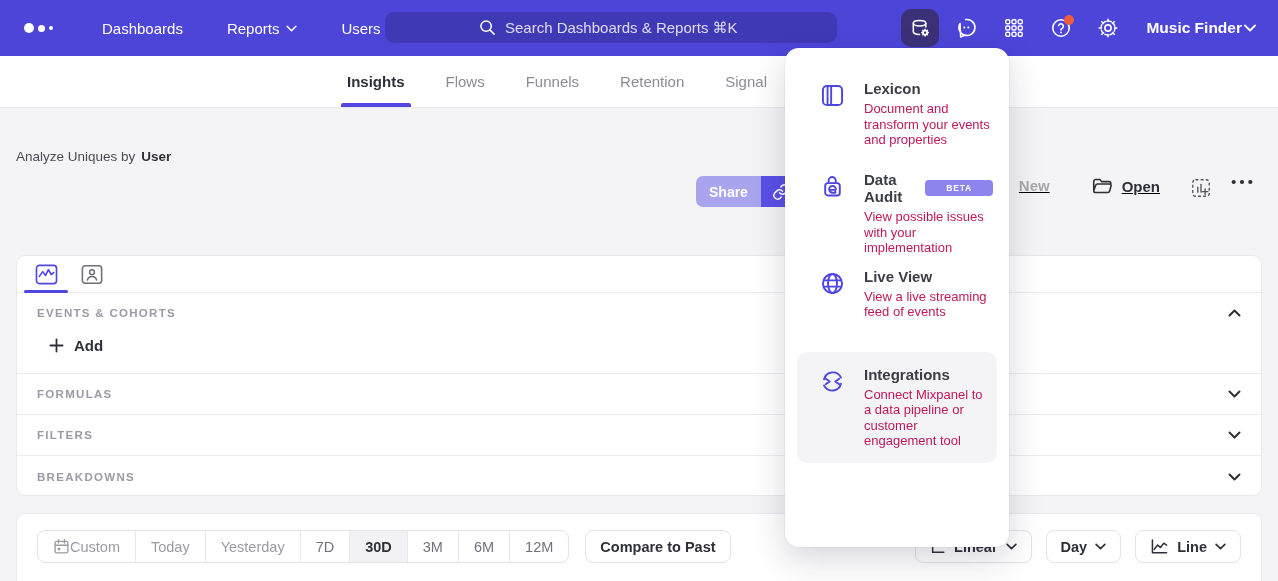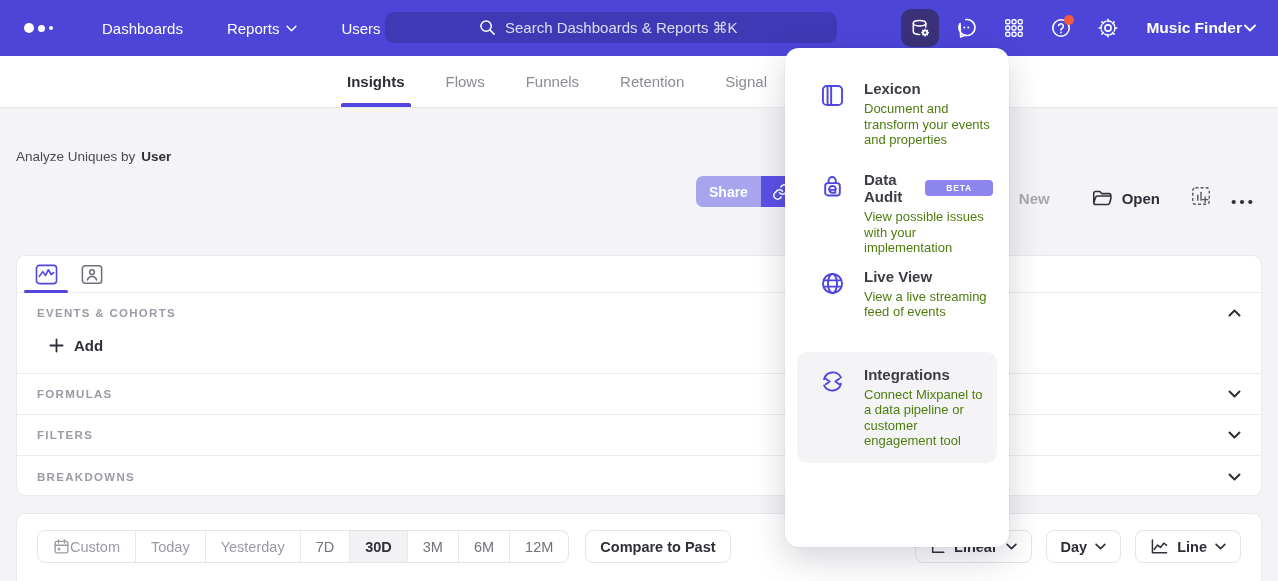"Document and transform your events" .mi-desc { color: #4d7c0f -> #be185d }
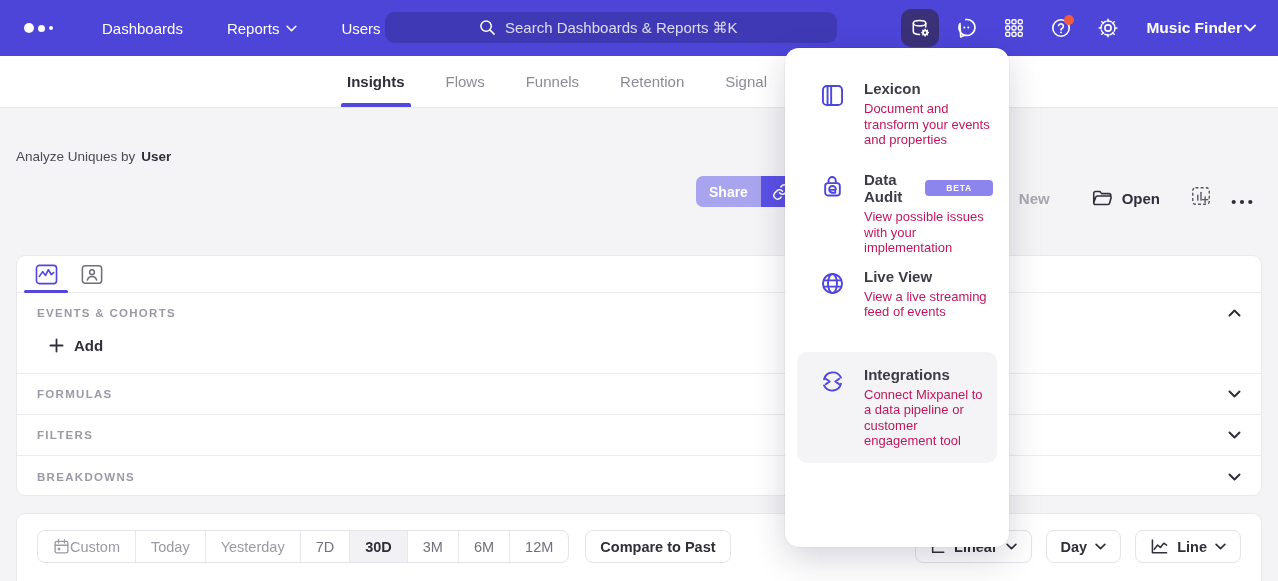"Open" .right-actions { align-items: flex-end -> flex-start; text-decoration: none -> underline }
